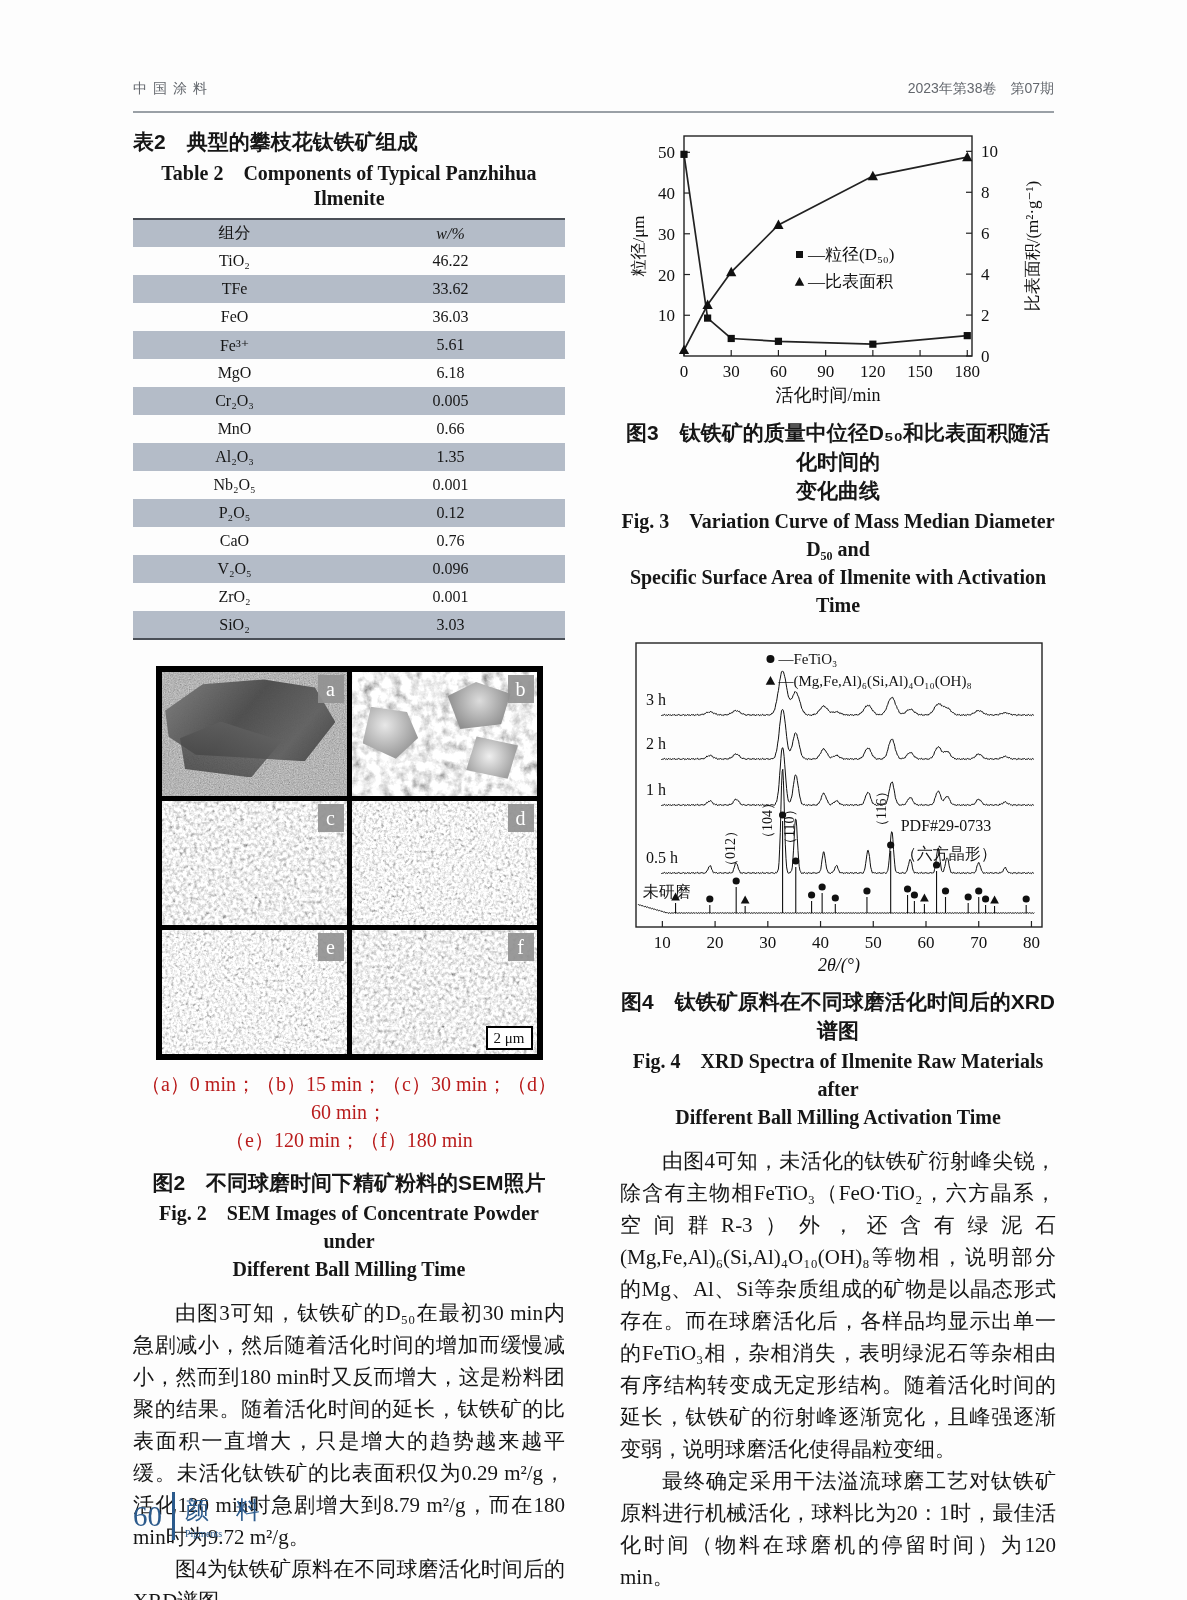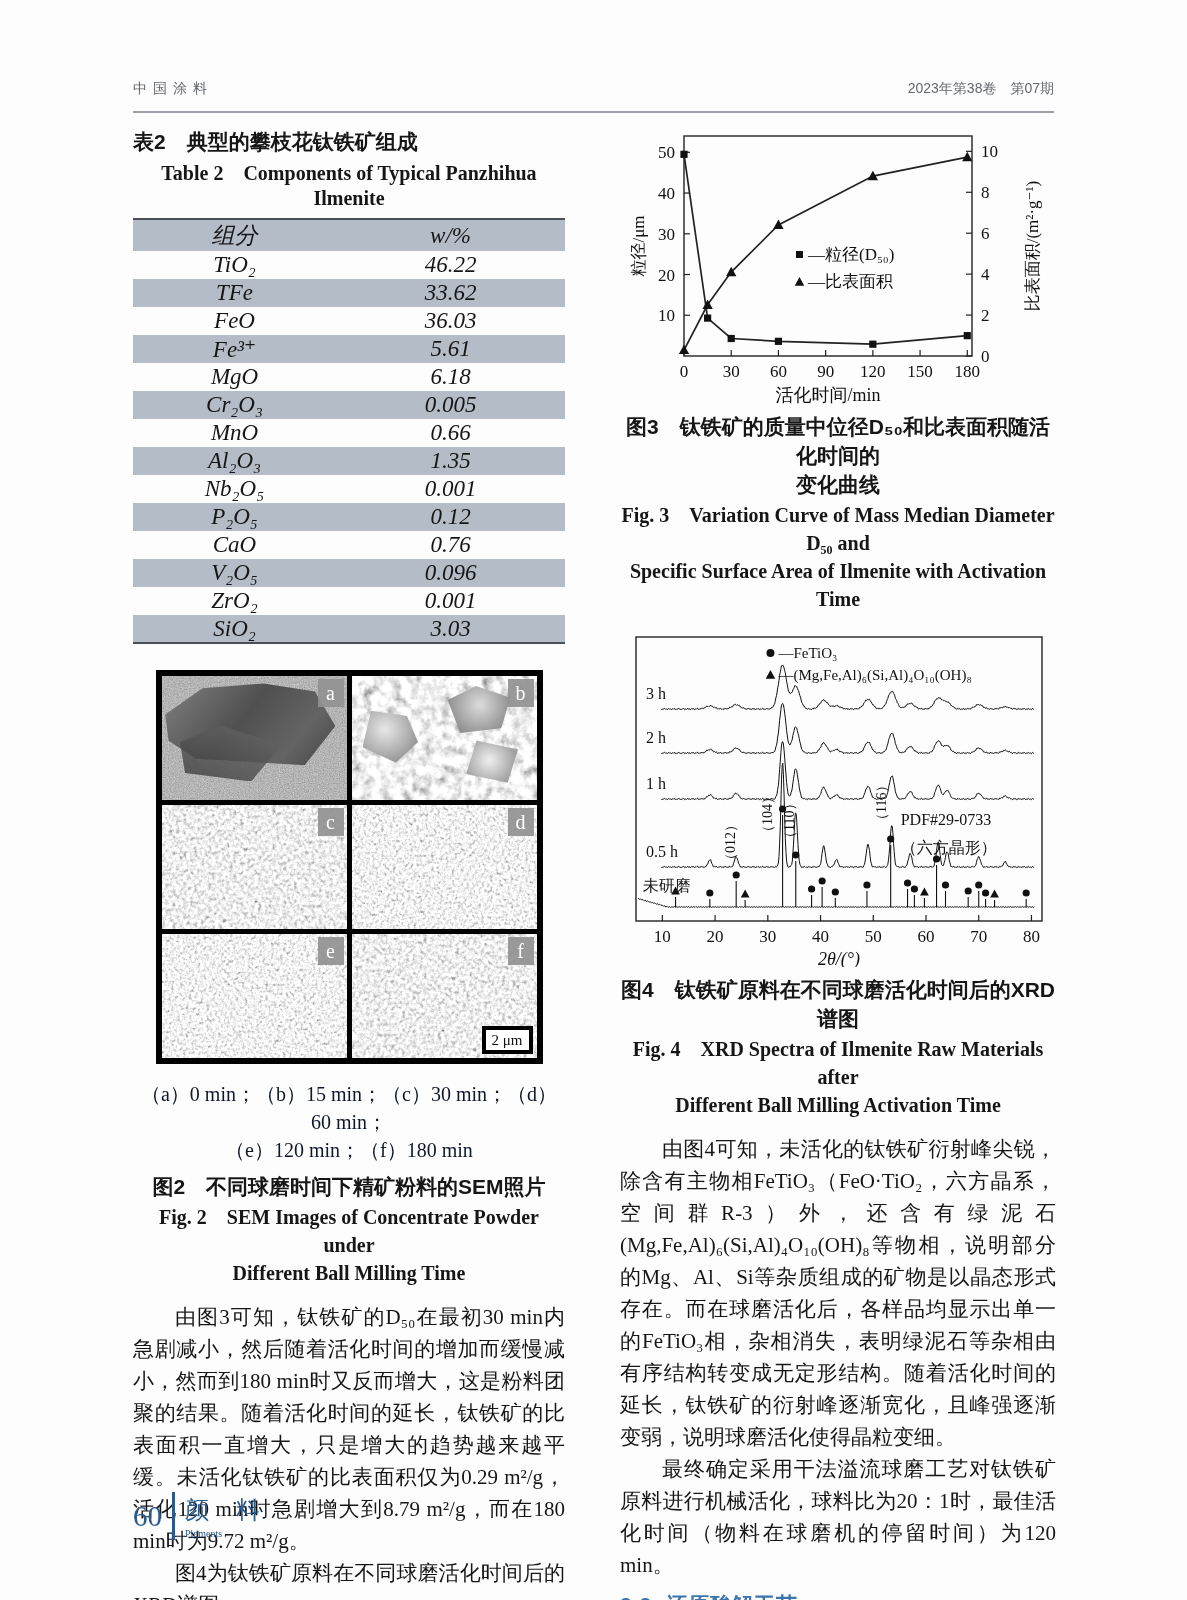"组分" table.comp th,table.comp td { font-size: 23px -> 16px; font-style: italic -> none }
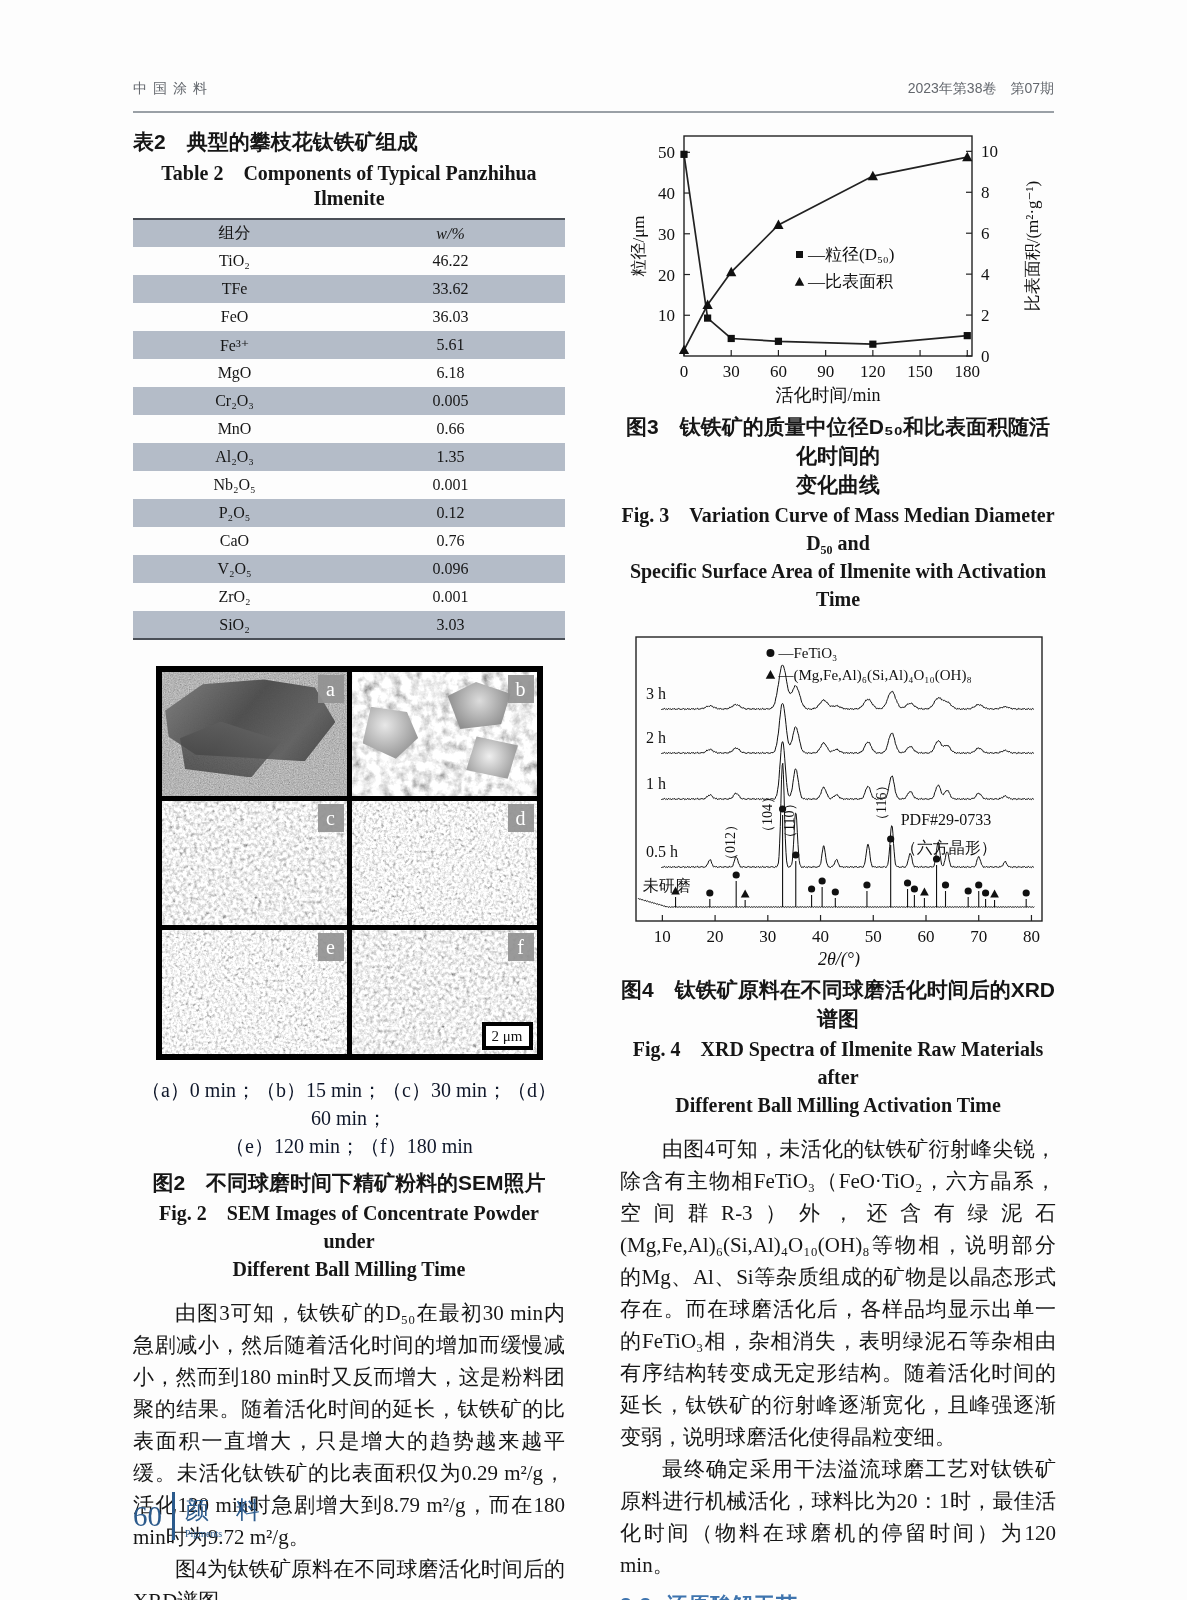"图3 钛铁矿的质量中位径D₅₀和比表面积随活化时间的" .figcap-cn { margin-top: 8px -> 14px }
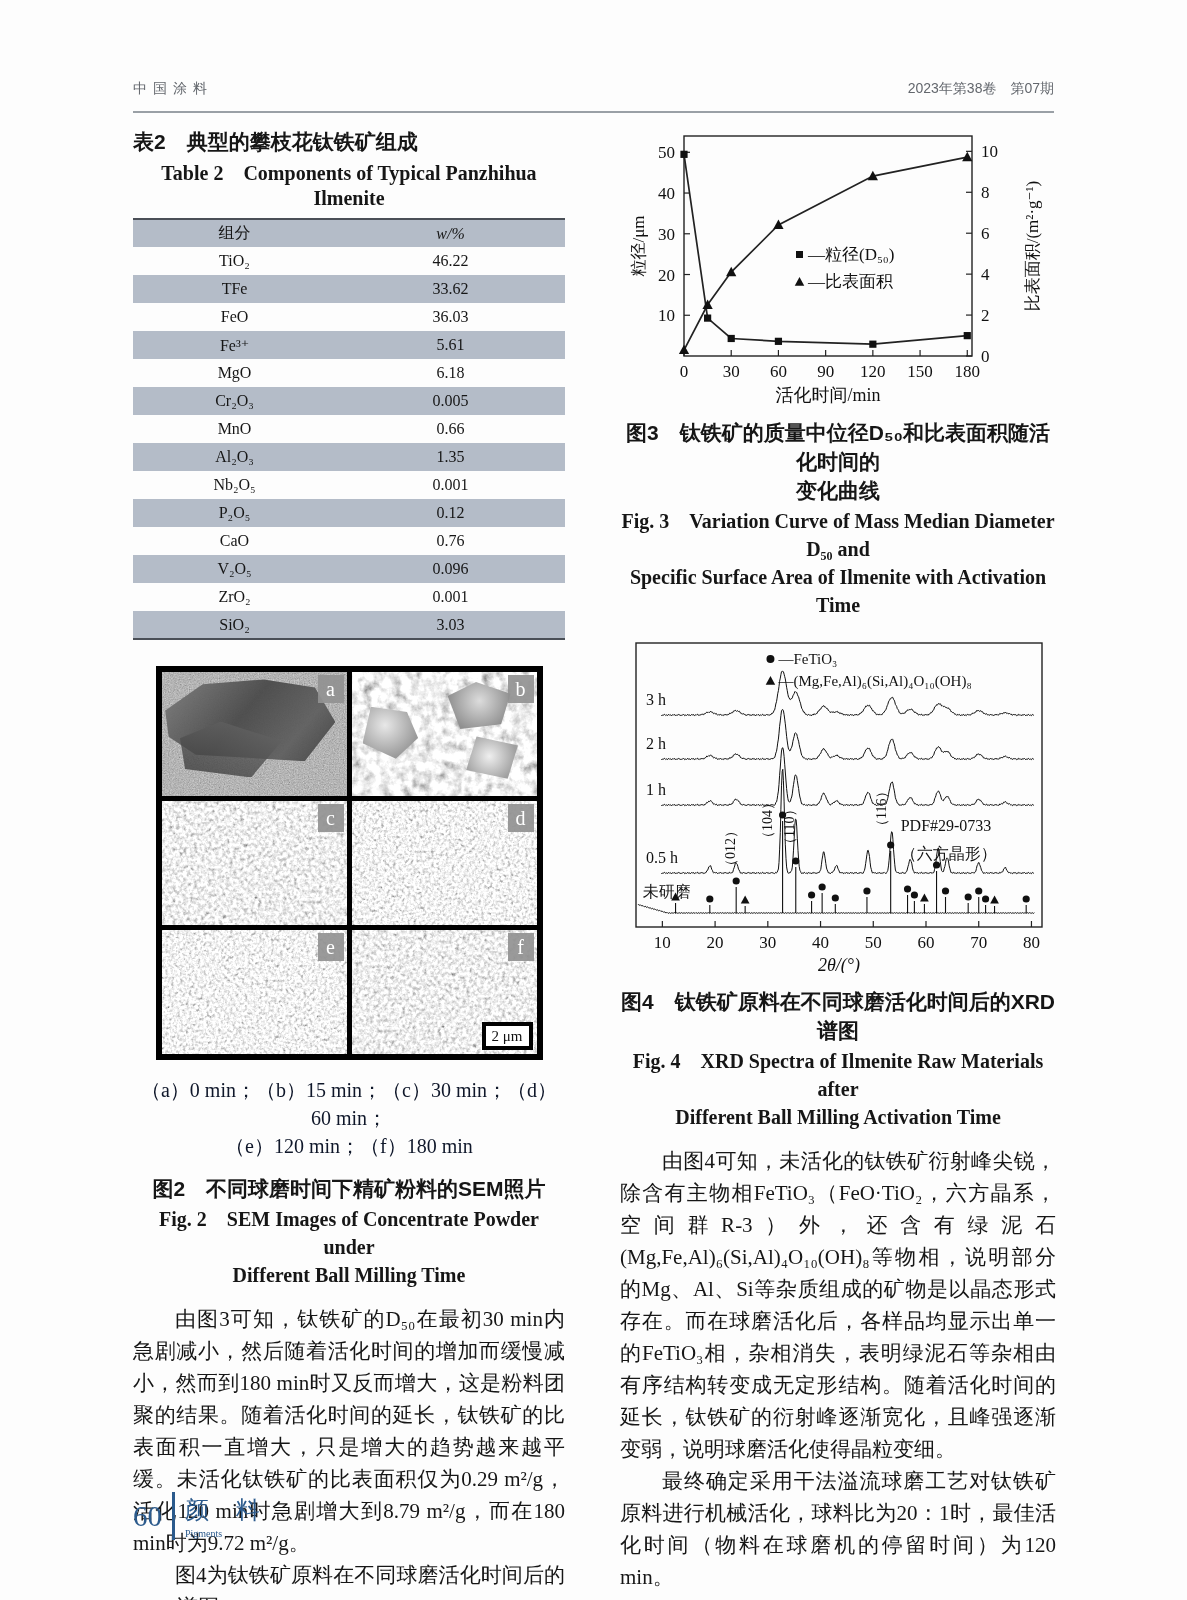"2 μm" .sem-scale { border: 4px solid #000000 -> 2px solid #000000 }
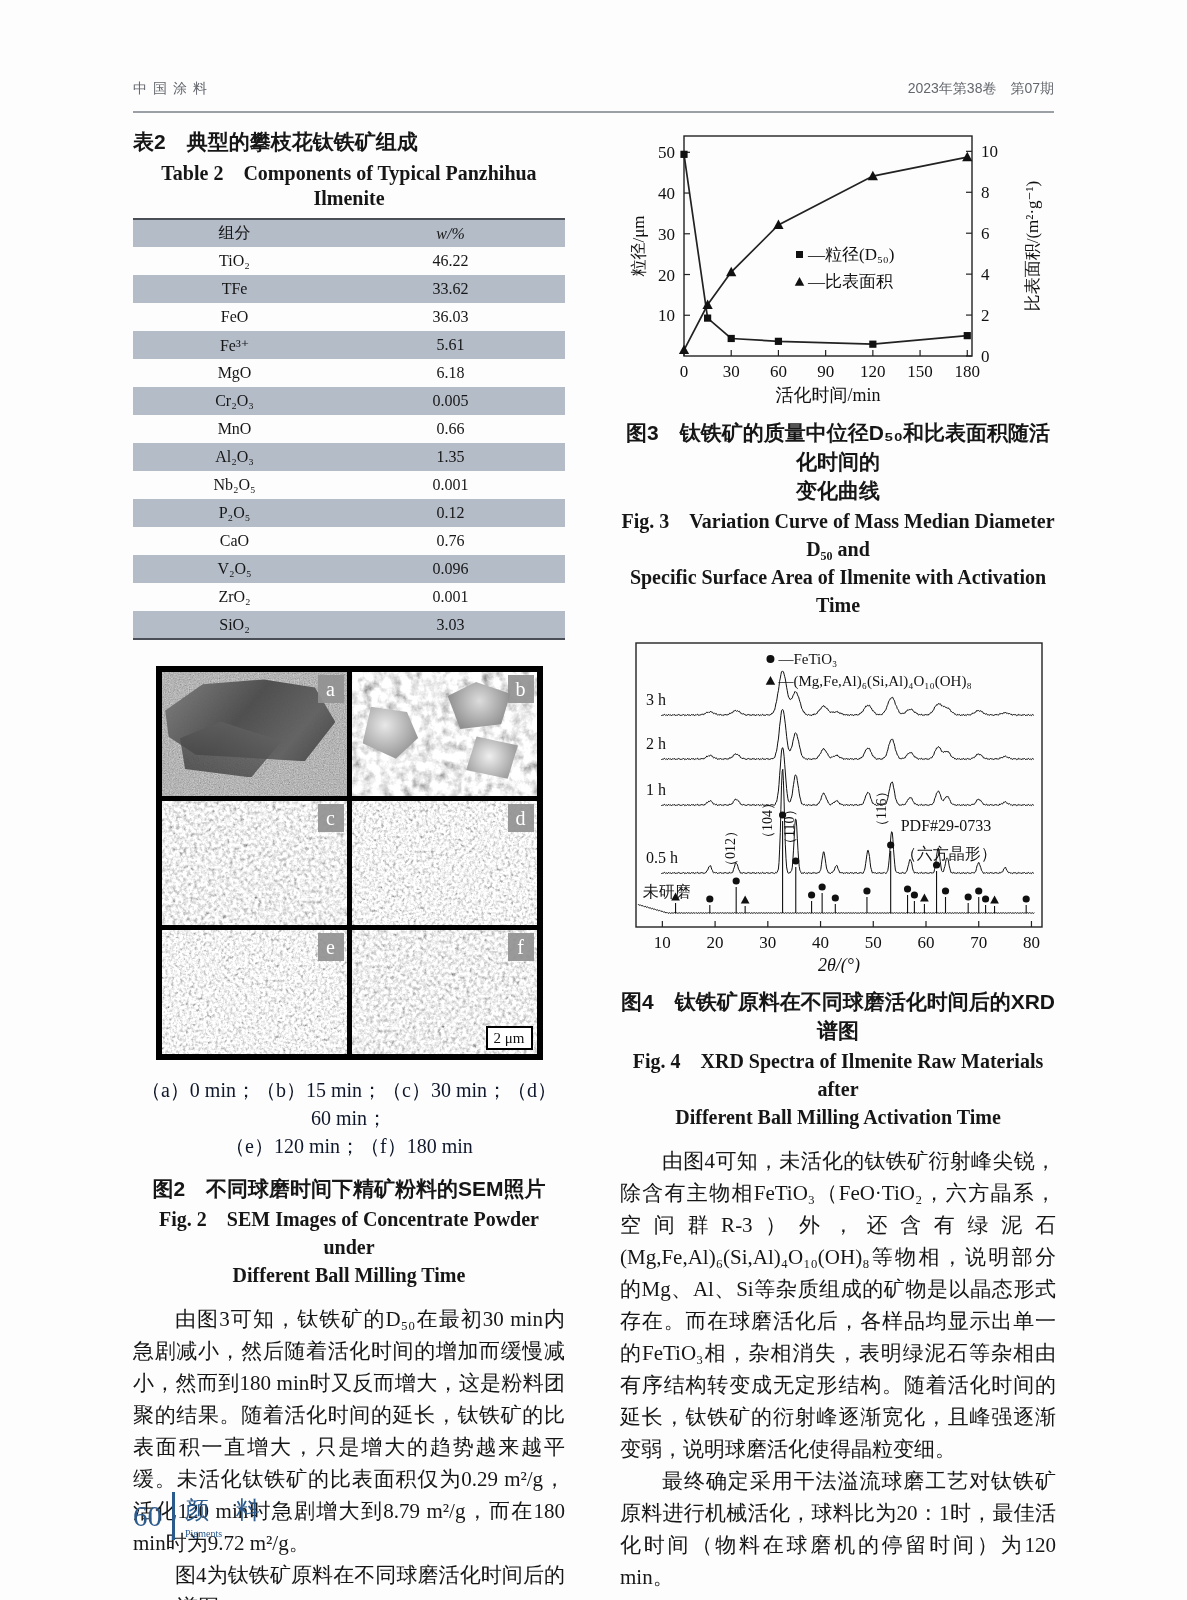"（a）0 min；（b）15 min；（c）30 min；（d）60 min；" .fig-sub { color: #0f172a -> #b91c1c; margin-top: 16px -> 10px }
